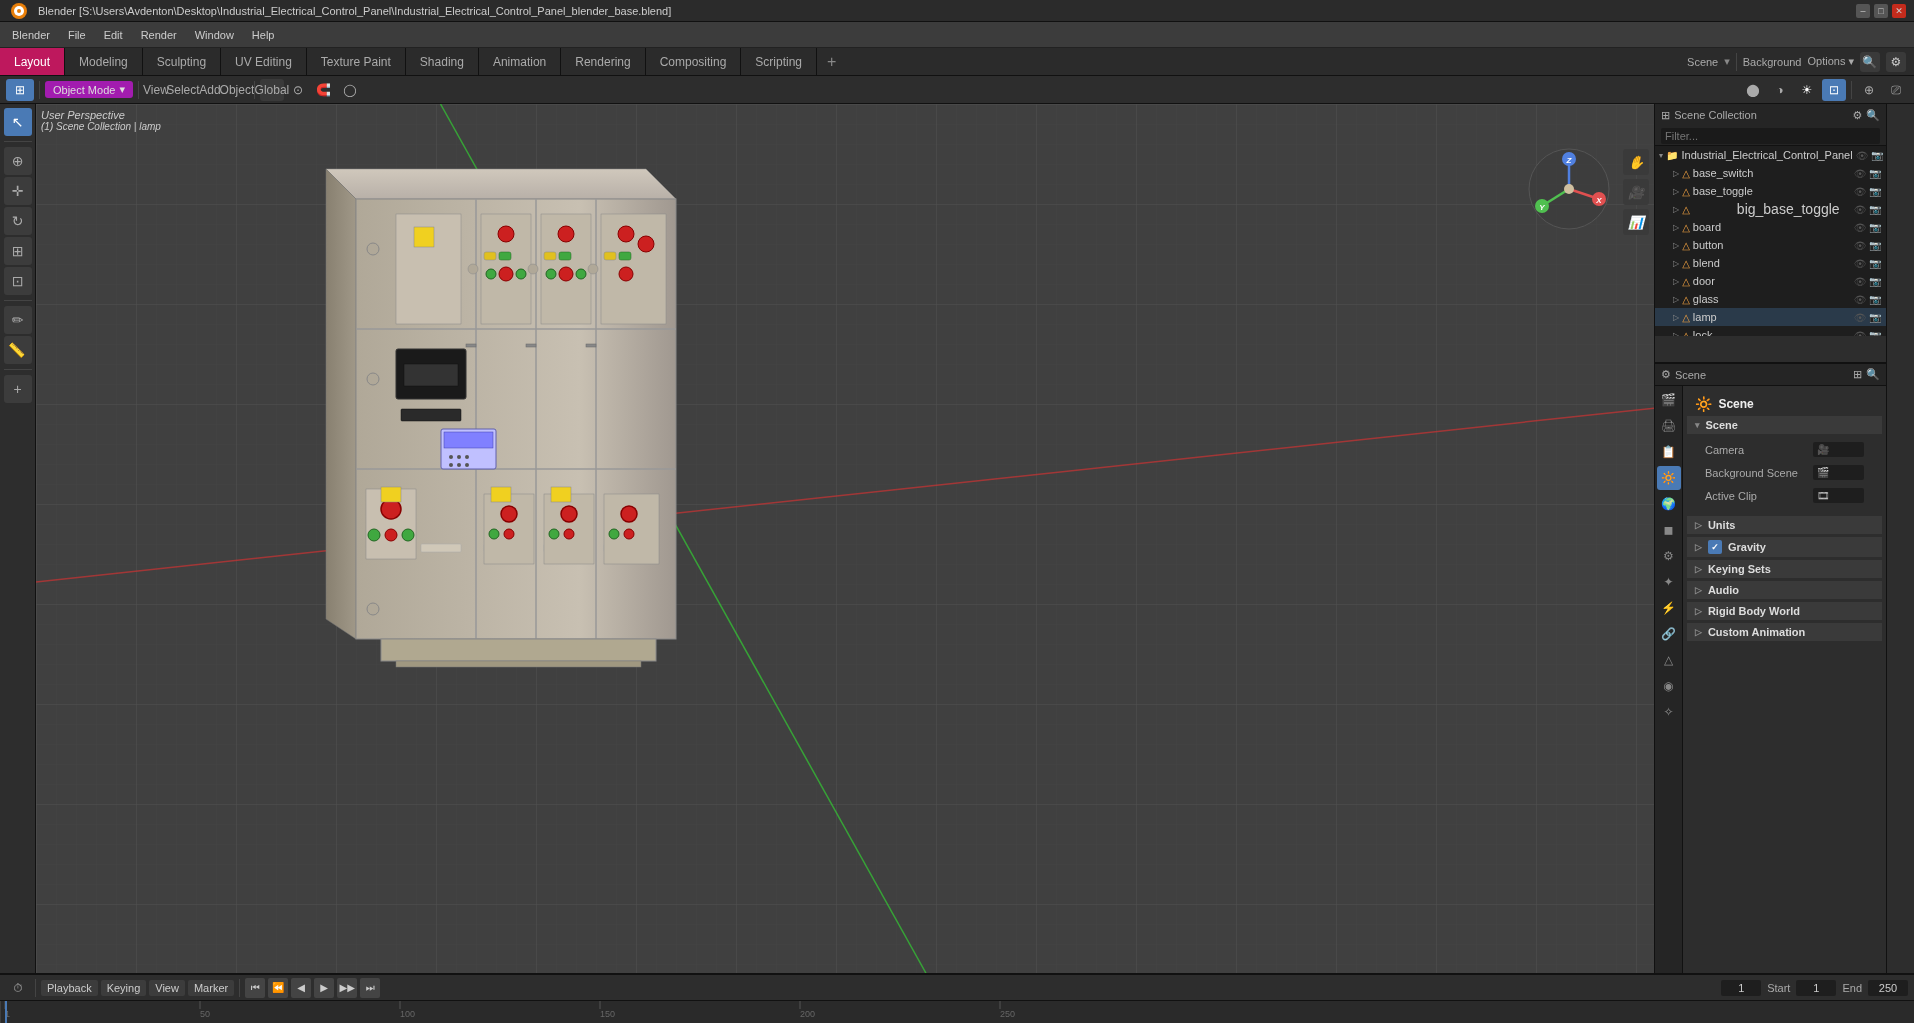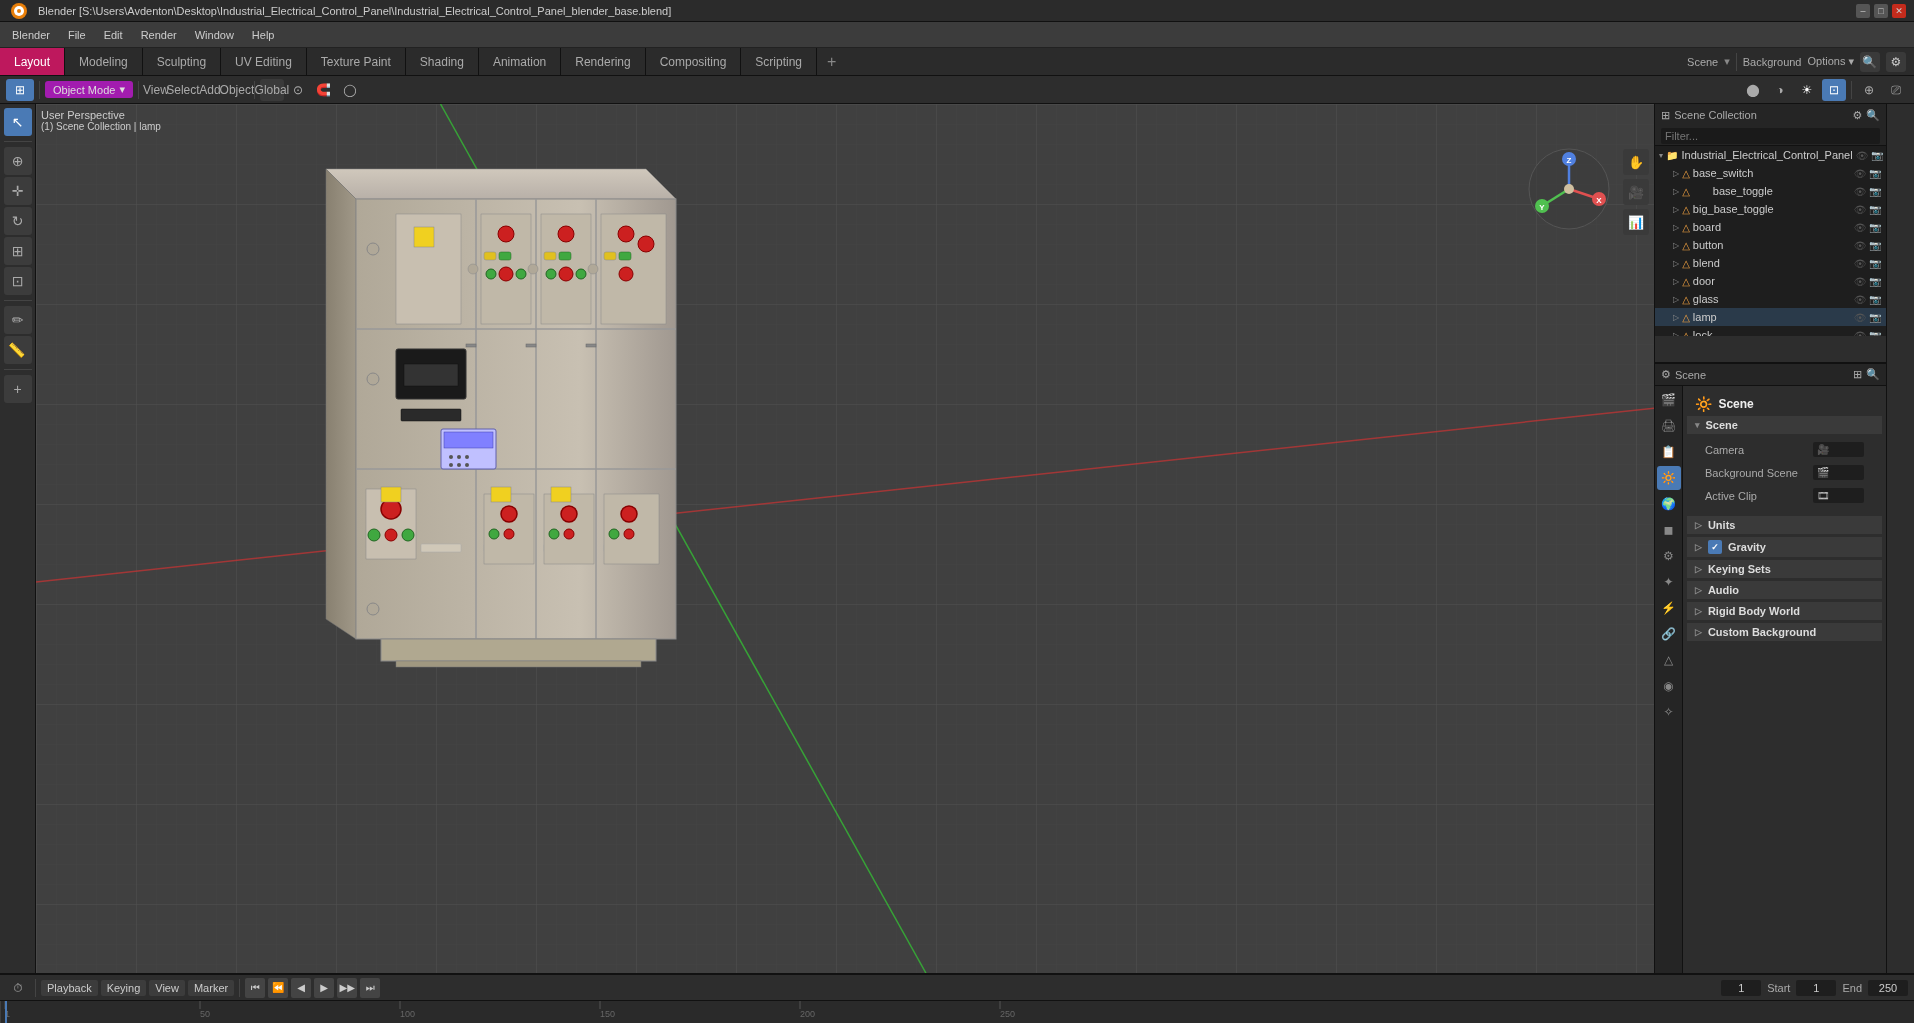"User Perspective" #viewport { font-style: none -> italic }
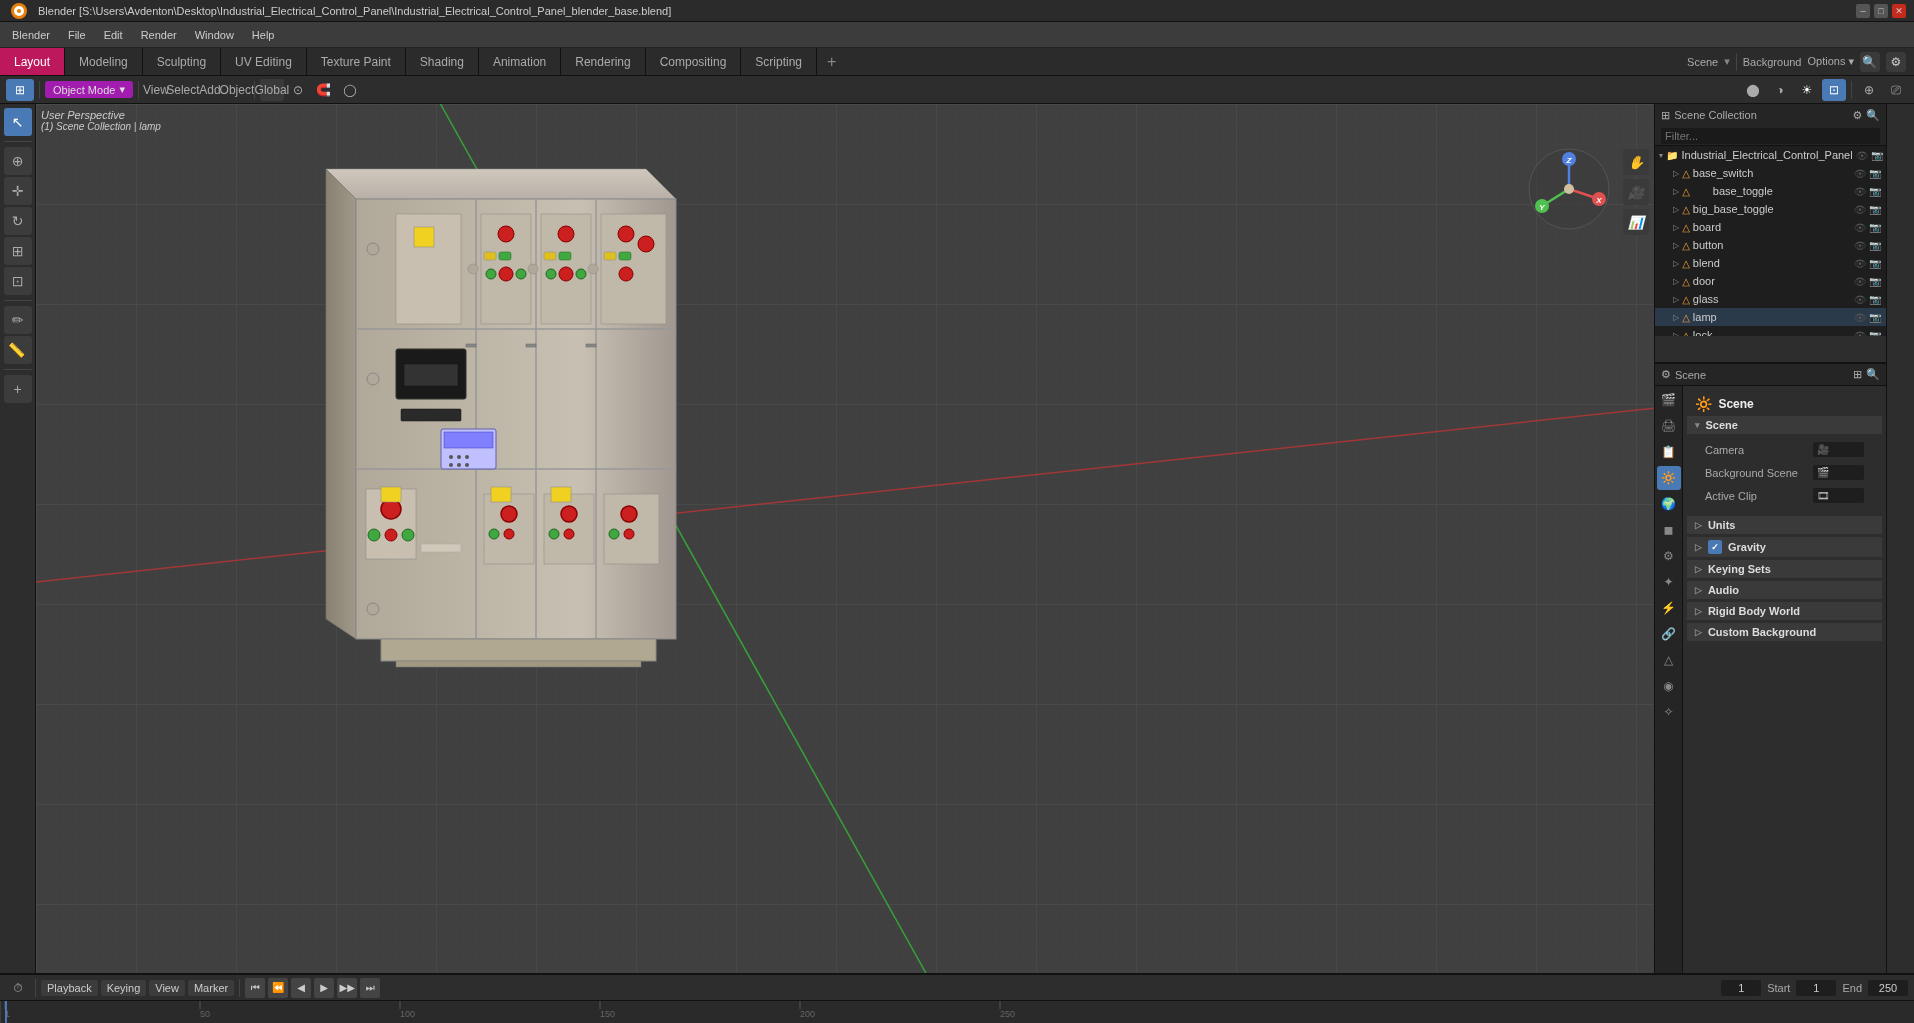"base_toggle" span.col-name { margin-left: 20px -> none }
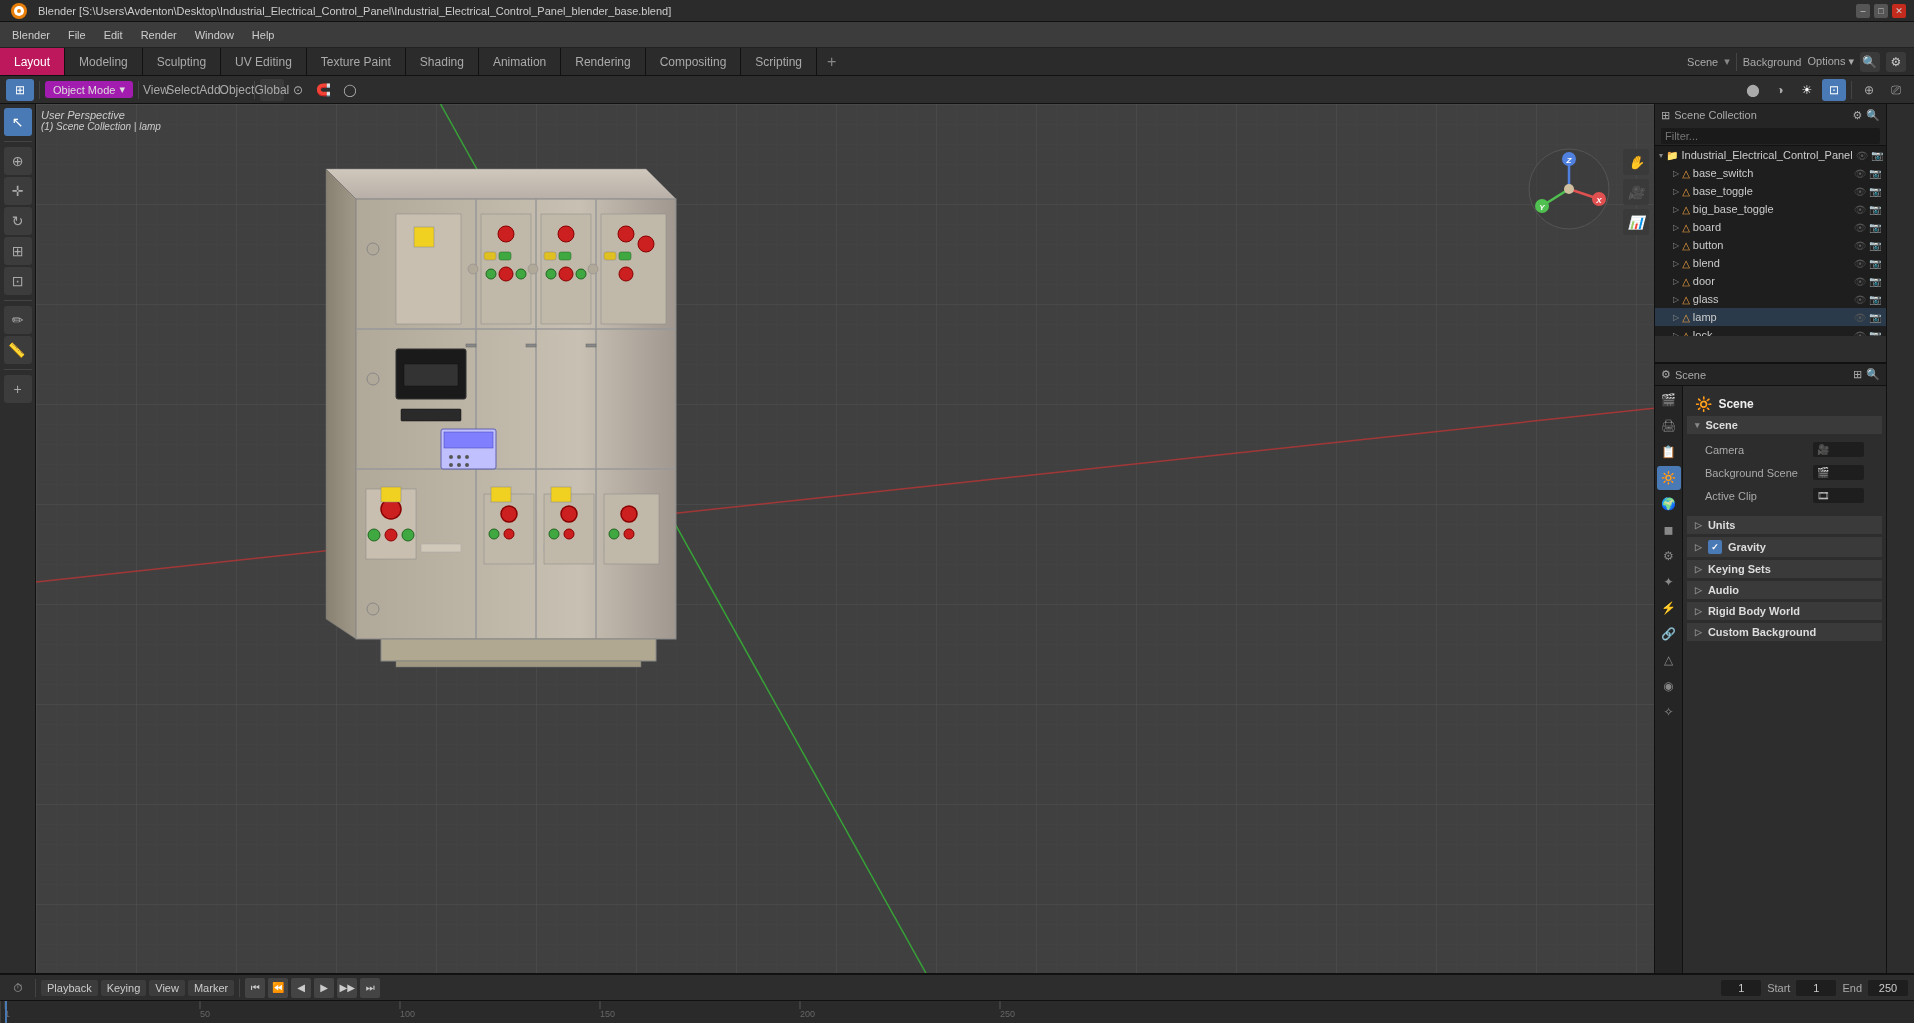"big_base_toggle" span.col-name { font-size: 11px -> 14px; margin-left: none -> 44px }
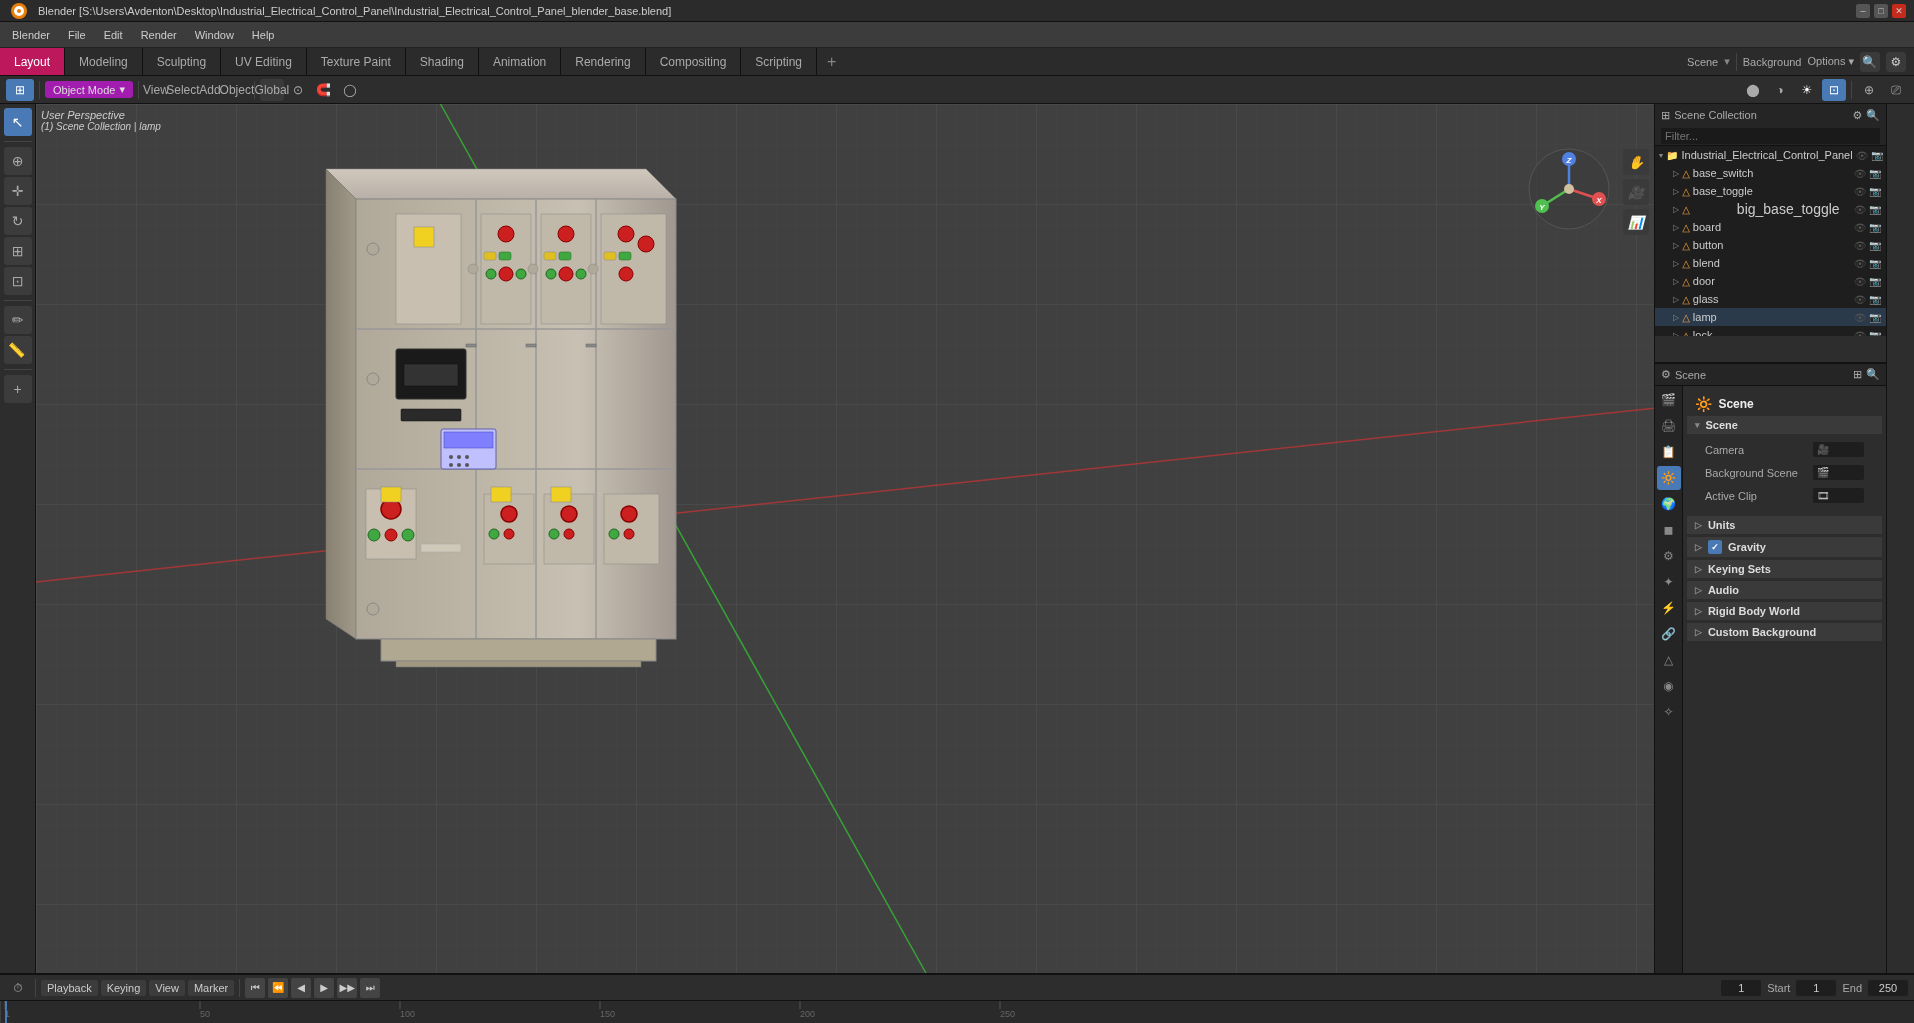"Custom Background" span { text: Background -> Animation }
